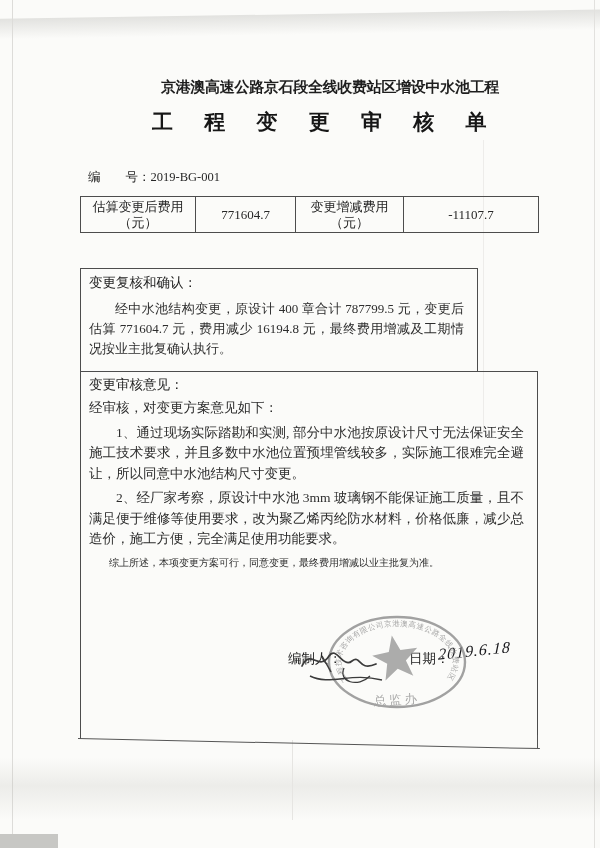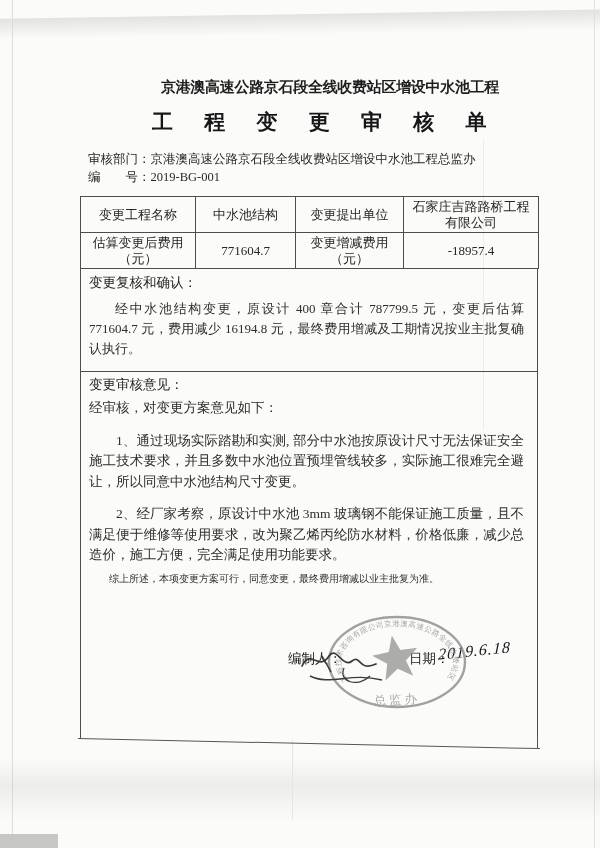"审核部门：京港澳高速公路京石段全线收费站区增设中水池工程总监办" div.meta-line { html: <div> <span>审核部门：</span><span>京港澳高速公路京石段全线收费站区增设中水池工程总监办</span> </div> -> none }
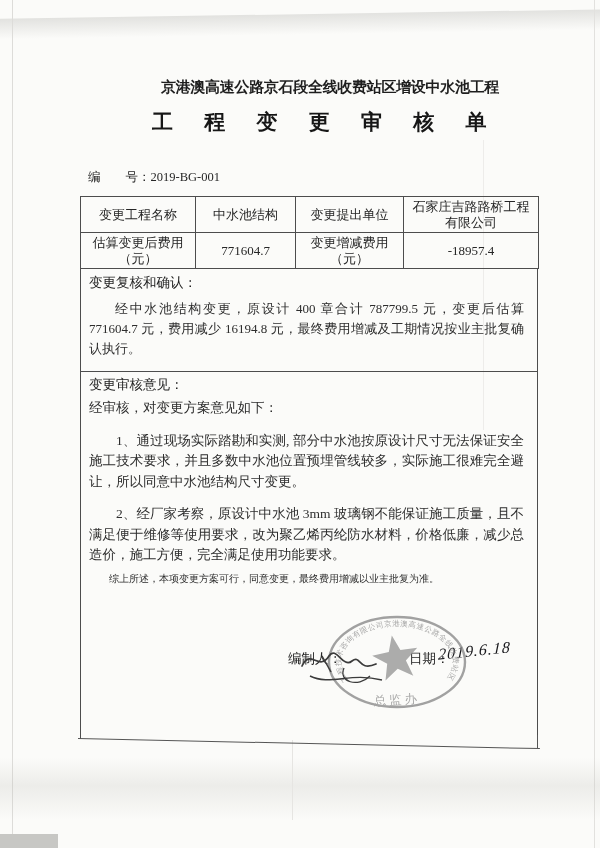"变更工程名称" tr { html: <tr> <td>变更工程名称</td> <td>中水池结构</td> <td>变更提出单位</td> <td>石家庄吉路路桥工程有限公司</td> </tr> -> none }
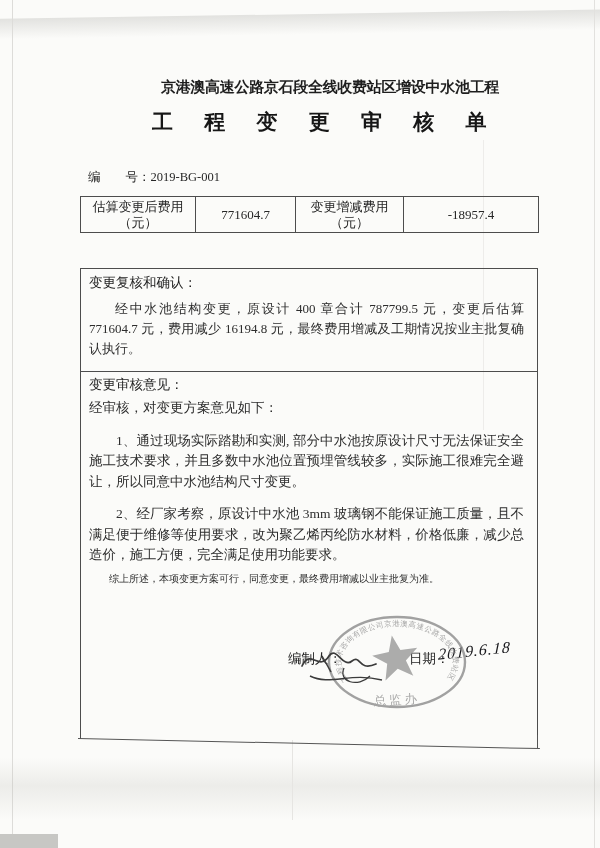"-18957.4" td { text: -18957.4 -> -11107.7 }
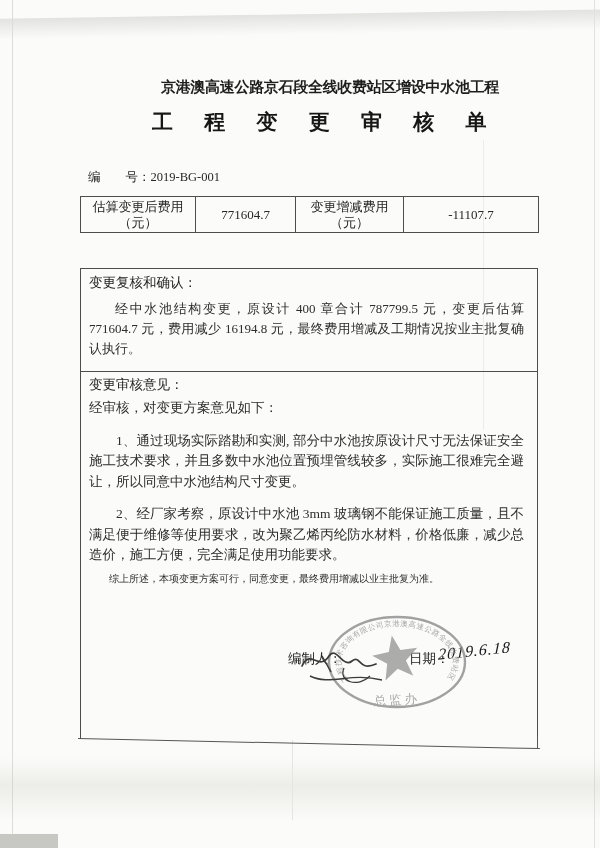"变更复核和确认：" .confirm-box { width: 458px -> 398px }
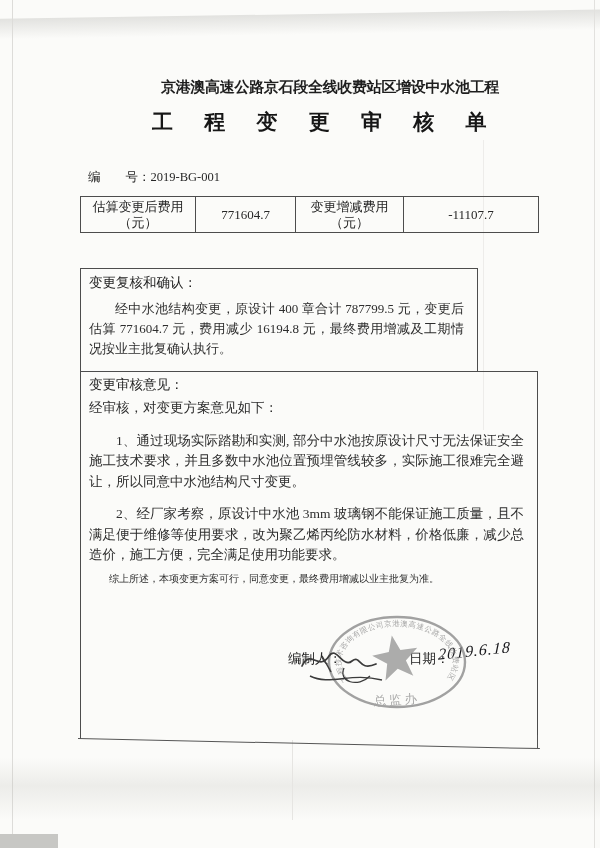"1、通过现场实际踏勘和实测," .opinion-box p.item { margin: 12px 0 0 0 -> 4px 0 0 0 }
